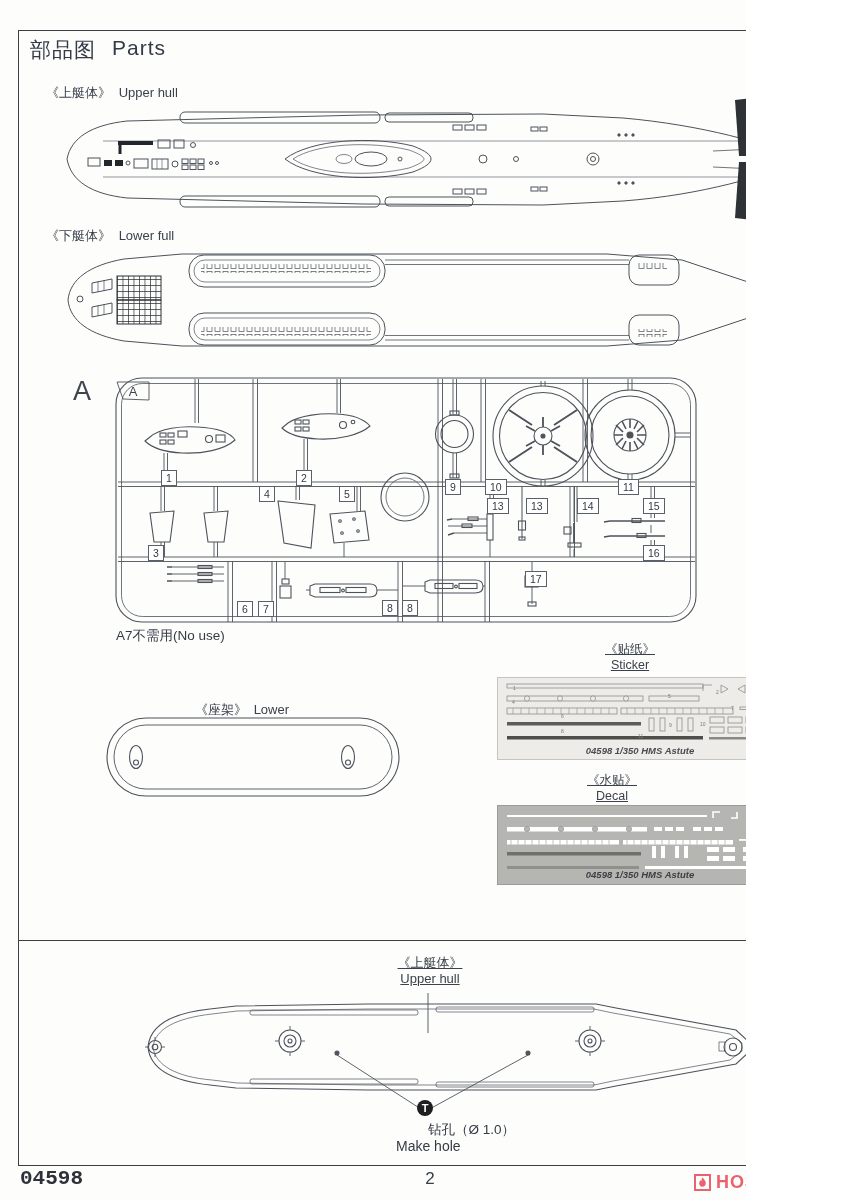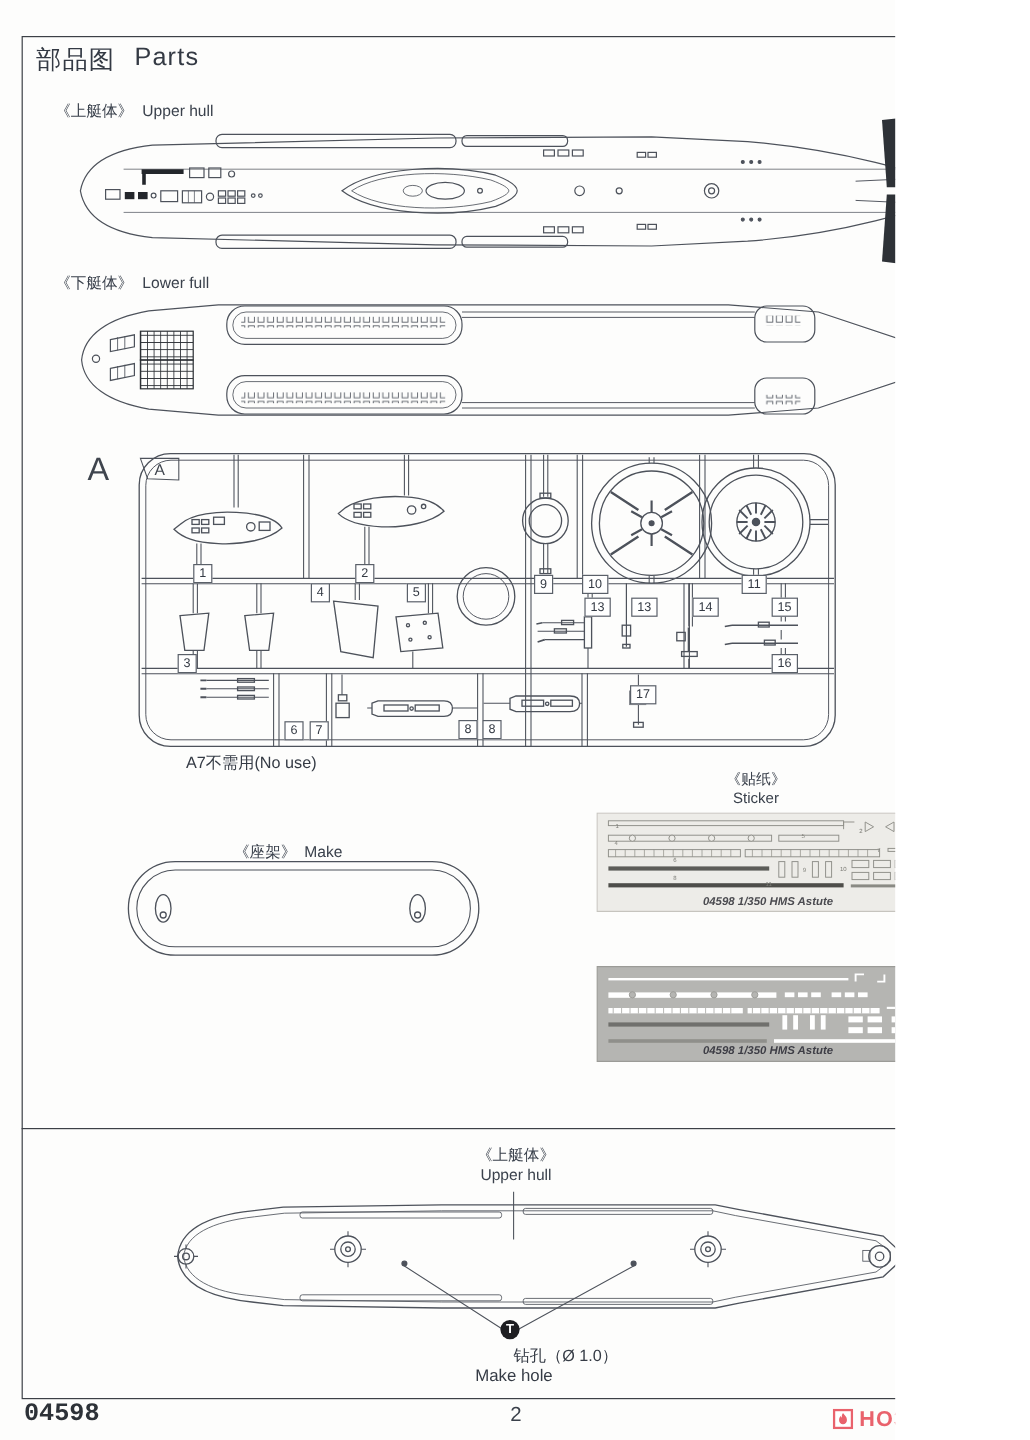"A7不需用(No use)" .note { margin-left: 39px -> none }
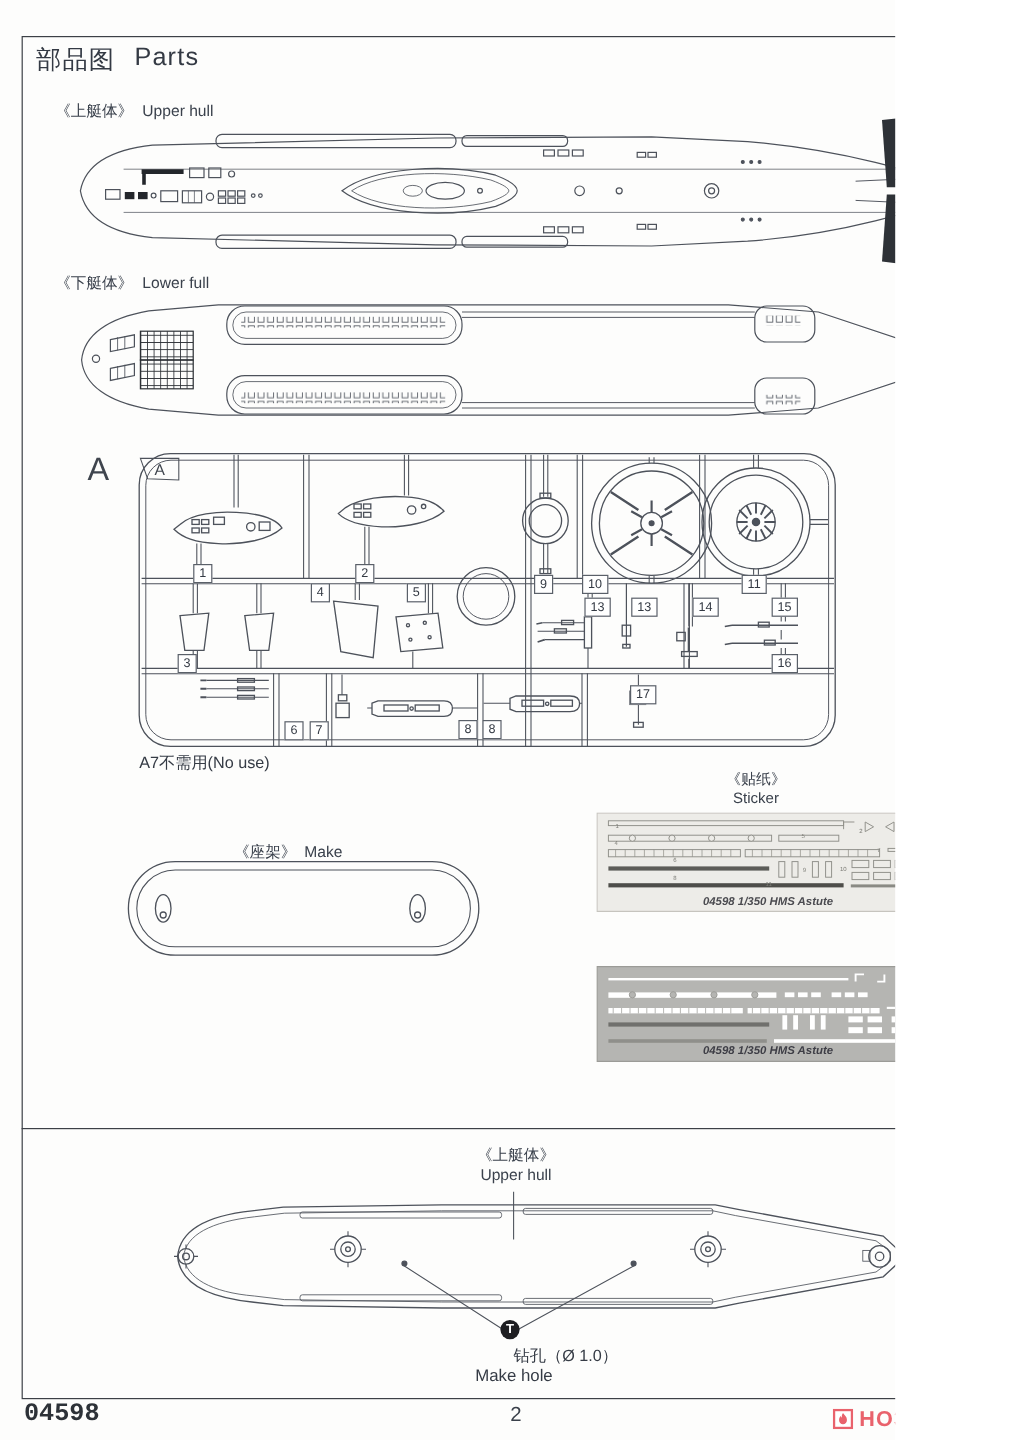"《贴纸》" .lbl-center { text-decoration: none -> underline }
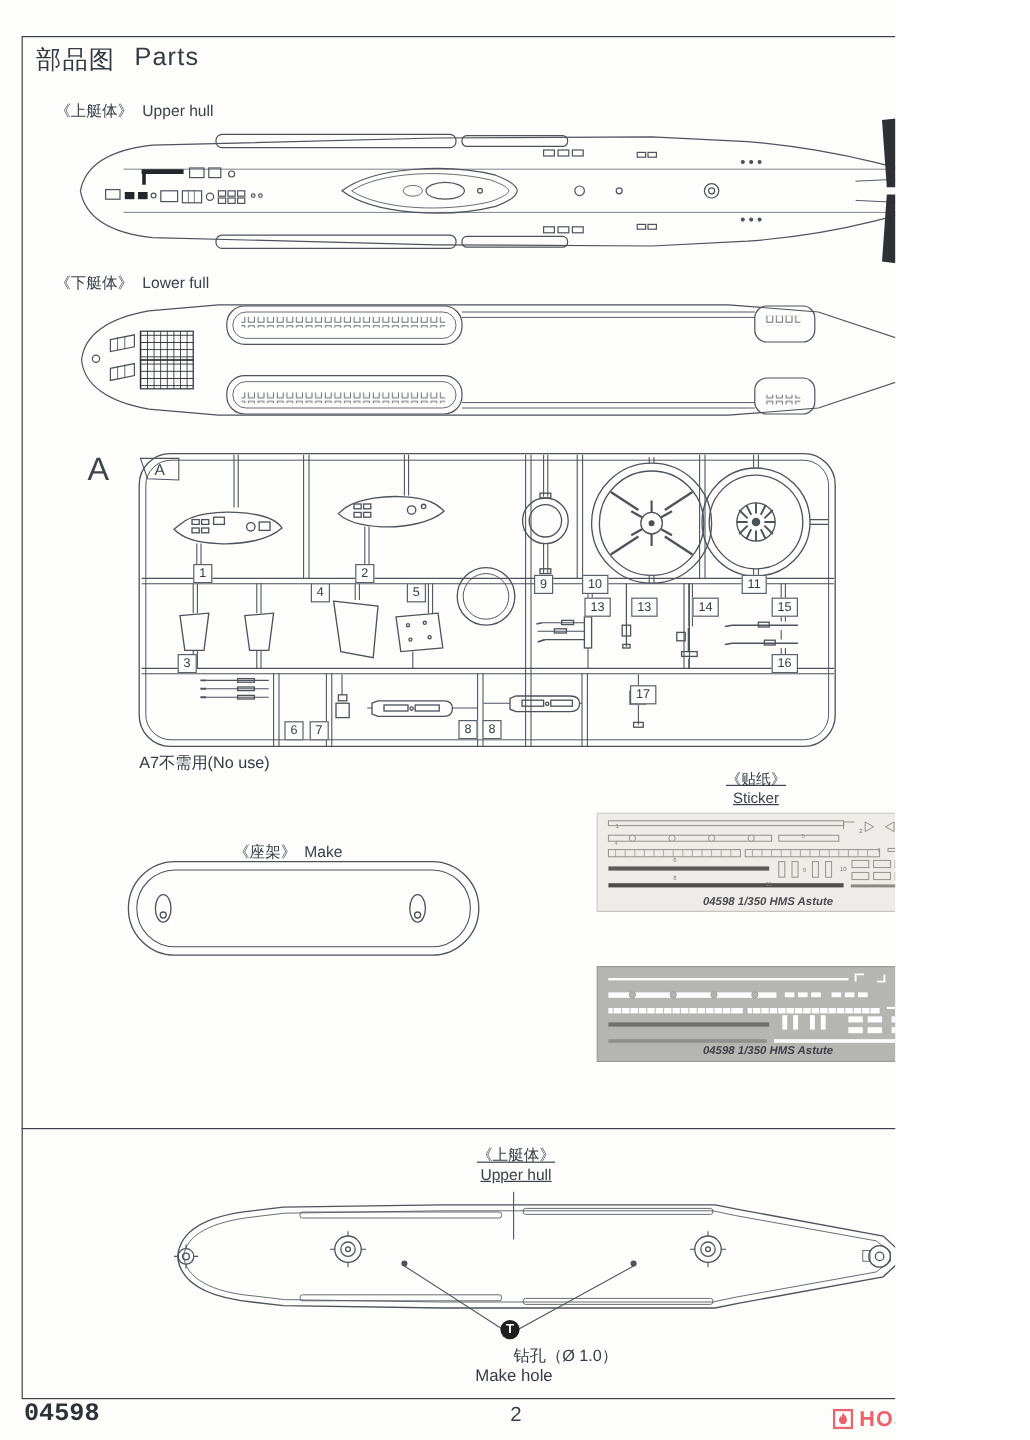"Make" span { text: Make -> Lower }
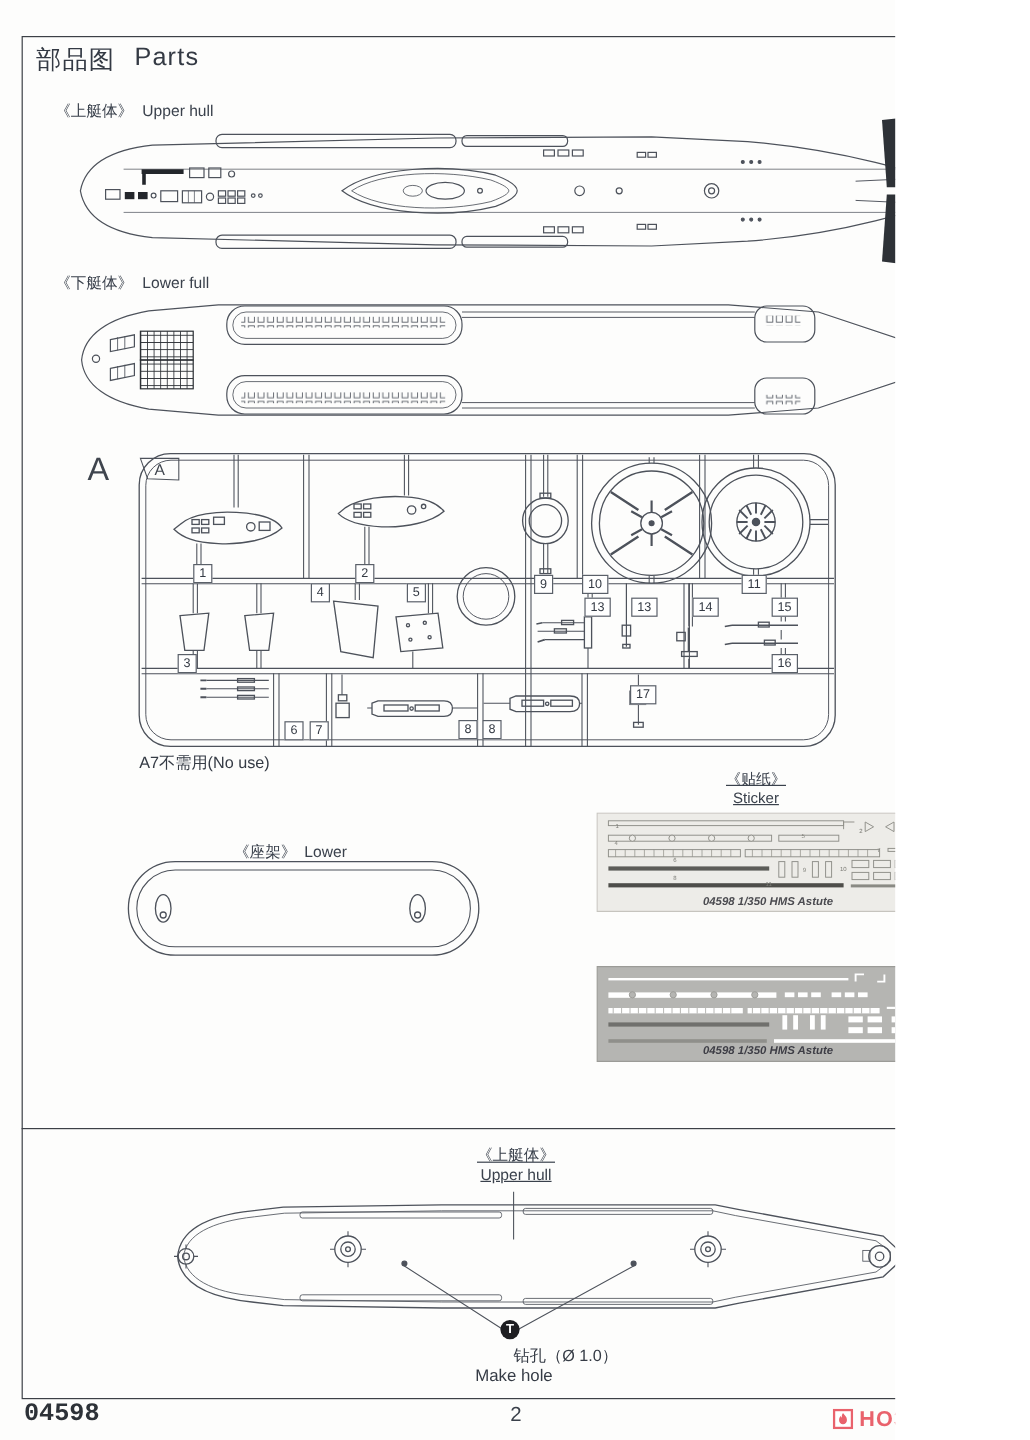"《水贴》" div.abs { html: none -> <div> <div>《水贴》</div> <div>Decal</div> </div> }
